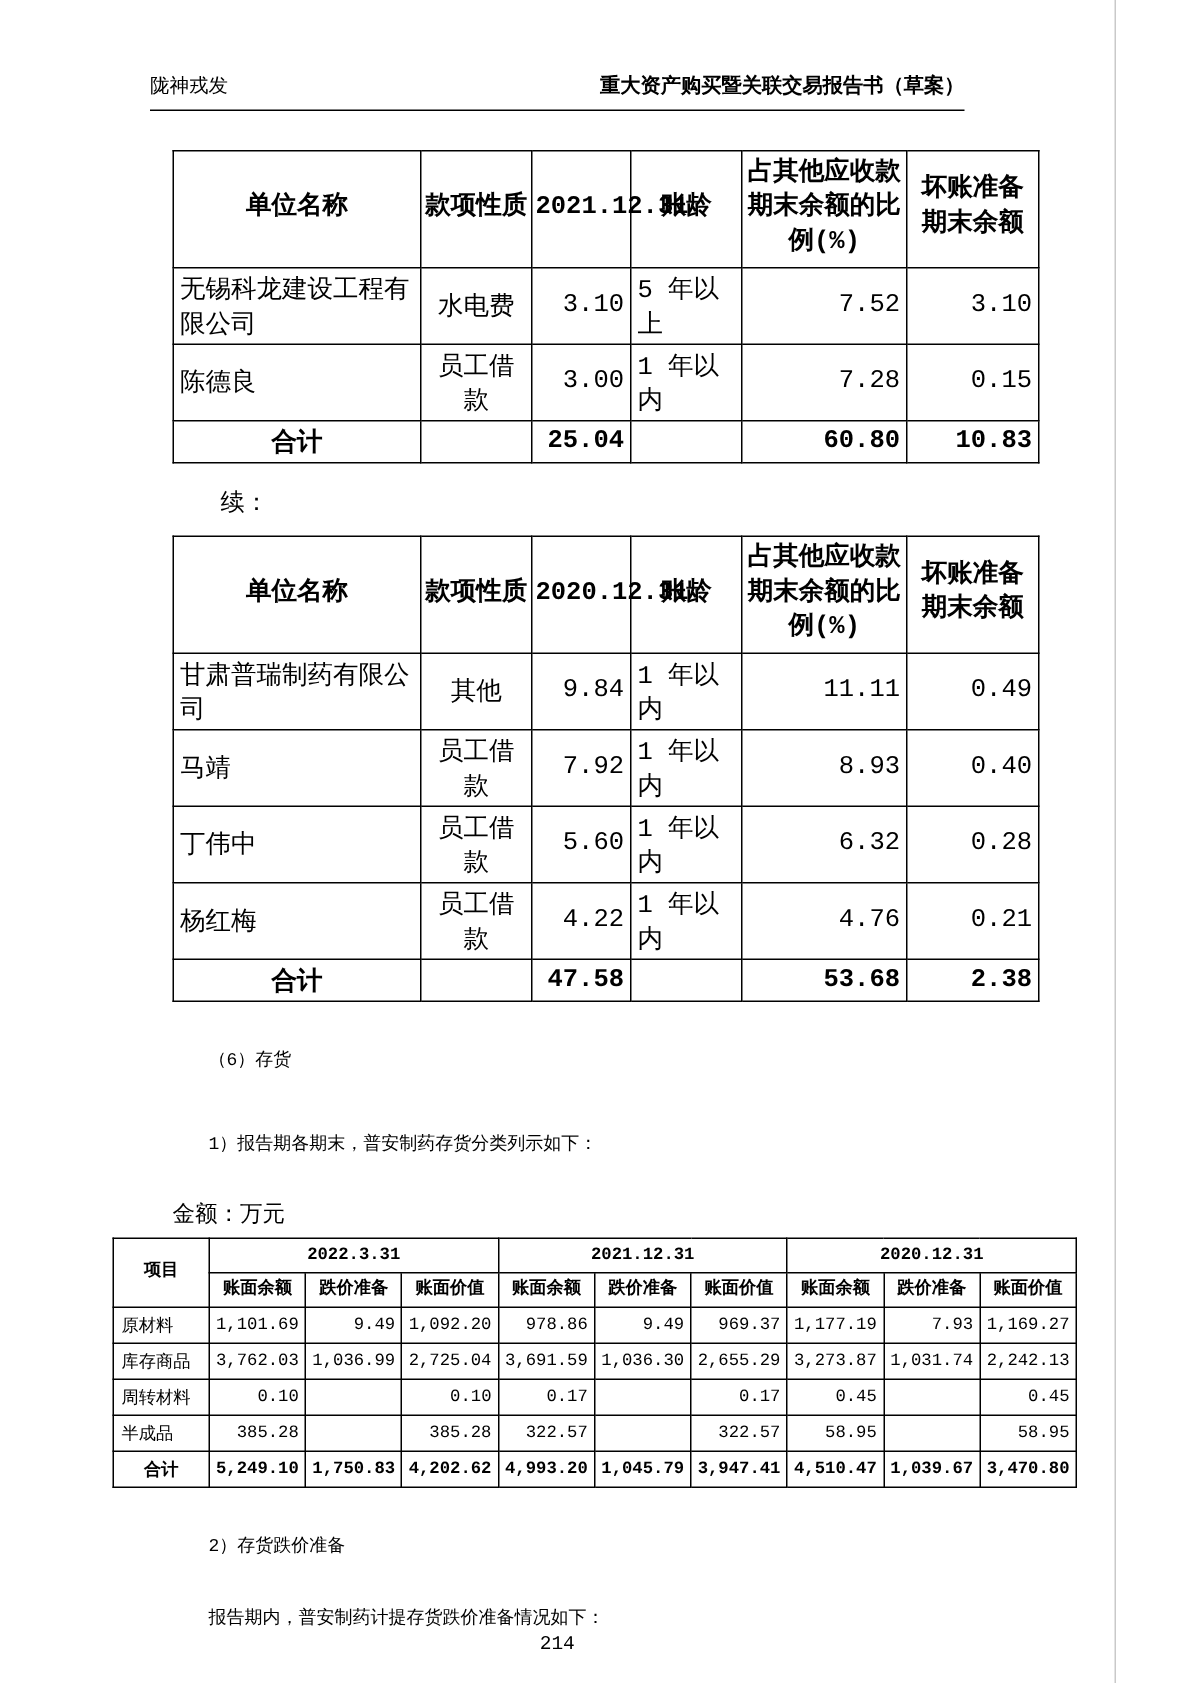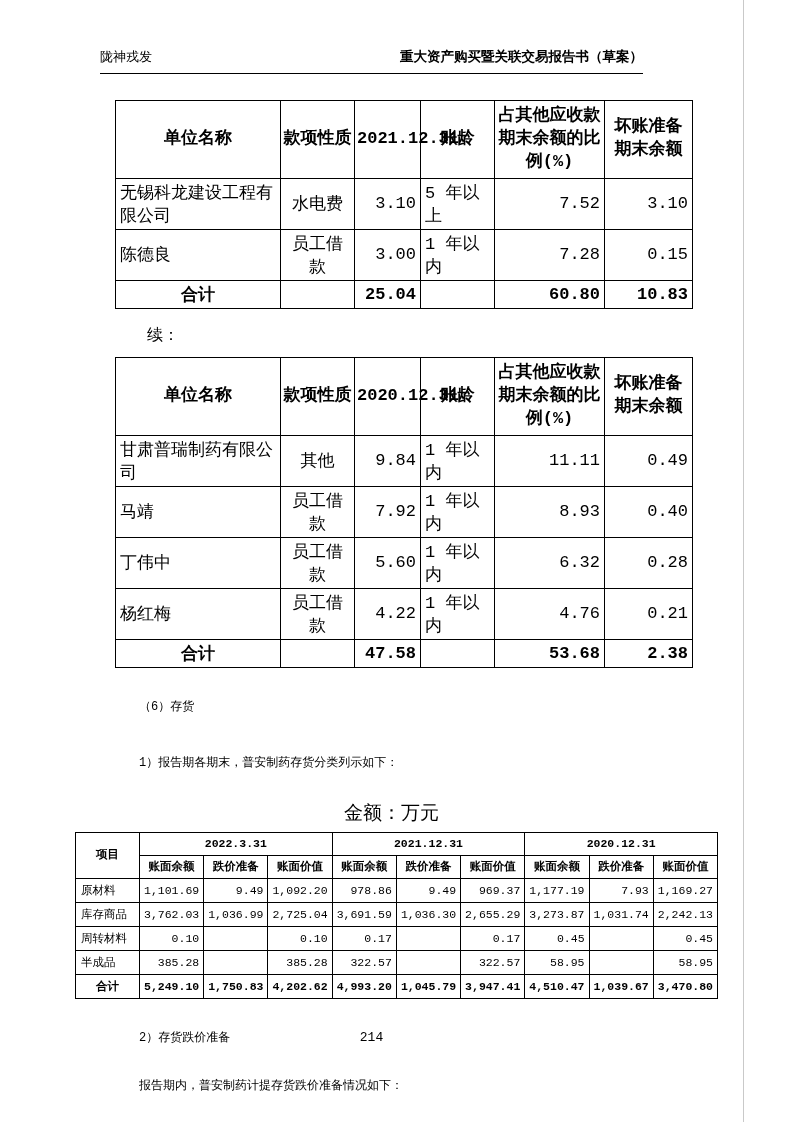"金额：万元" .unit-note { font-size: 19px -> 15px; text-align: center -> left }
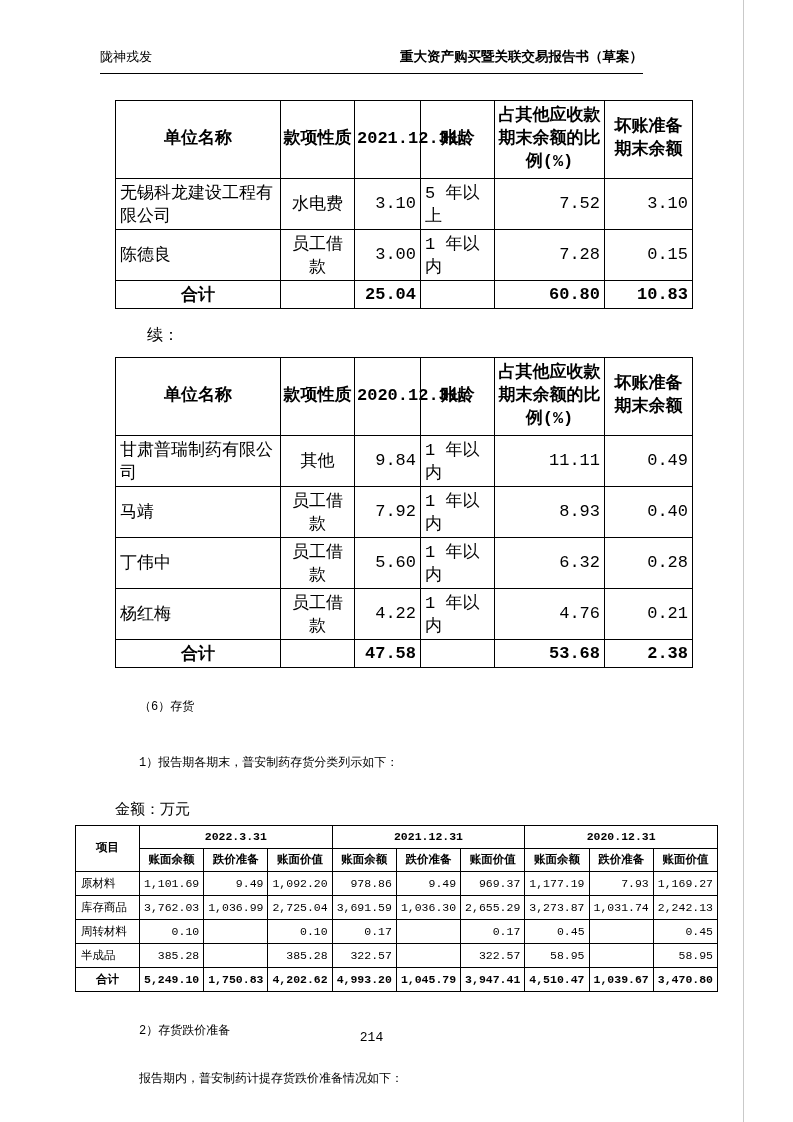"214" .footer { top: 1030px -> 1088px }
